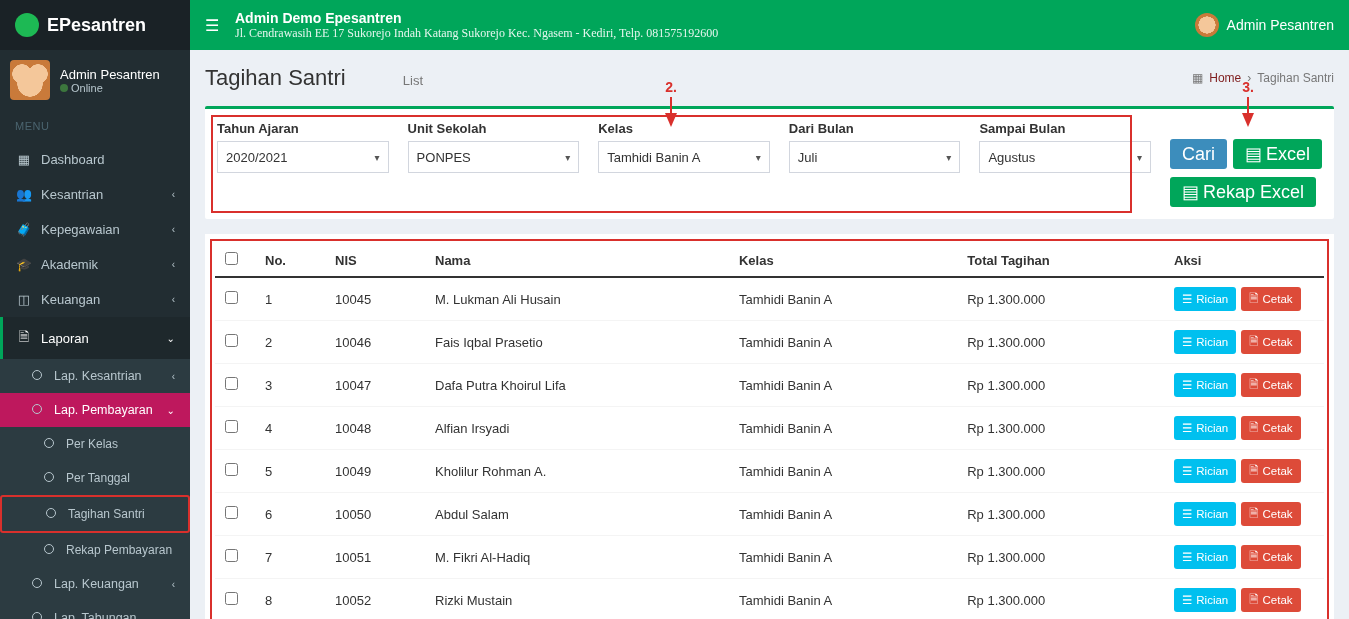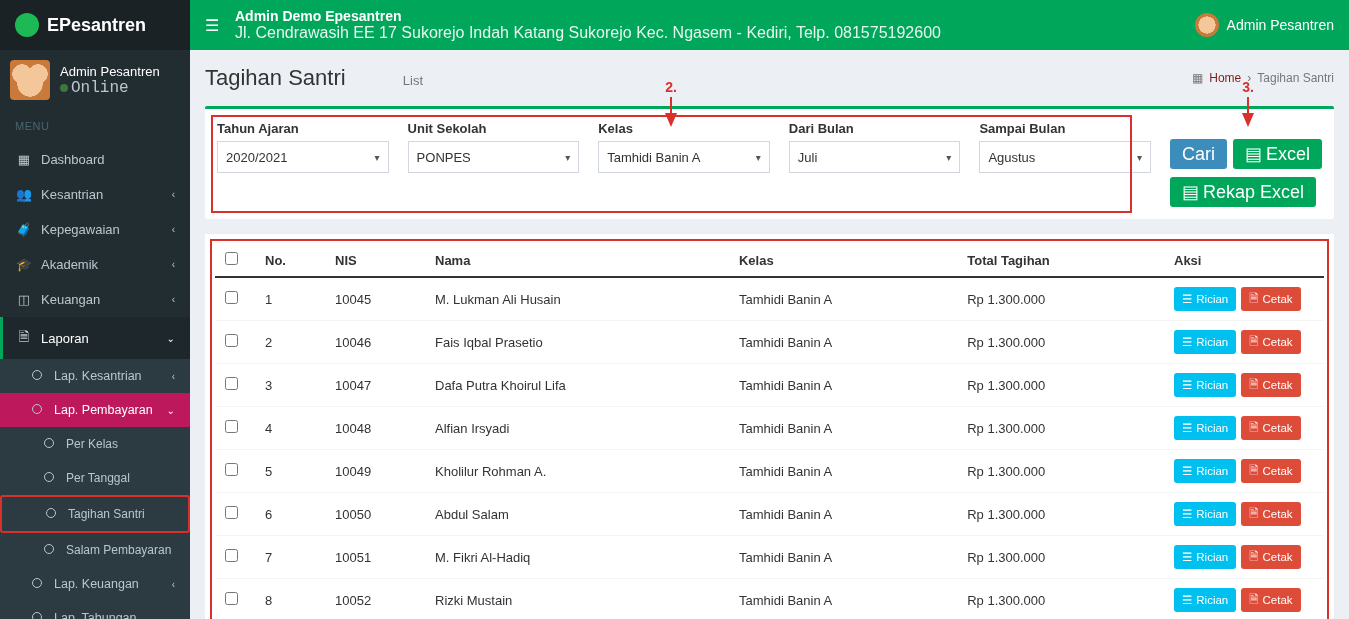"Jl. Cendrawasih EE 17 Sukorejo" .topbar .title-block .t2 { font-family: none -> Liberation Serif, serif; font-size: 16px -> 12px }
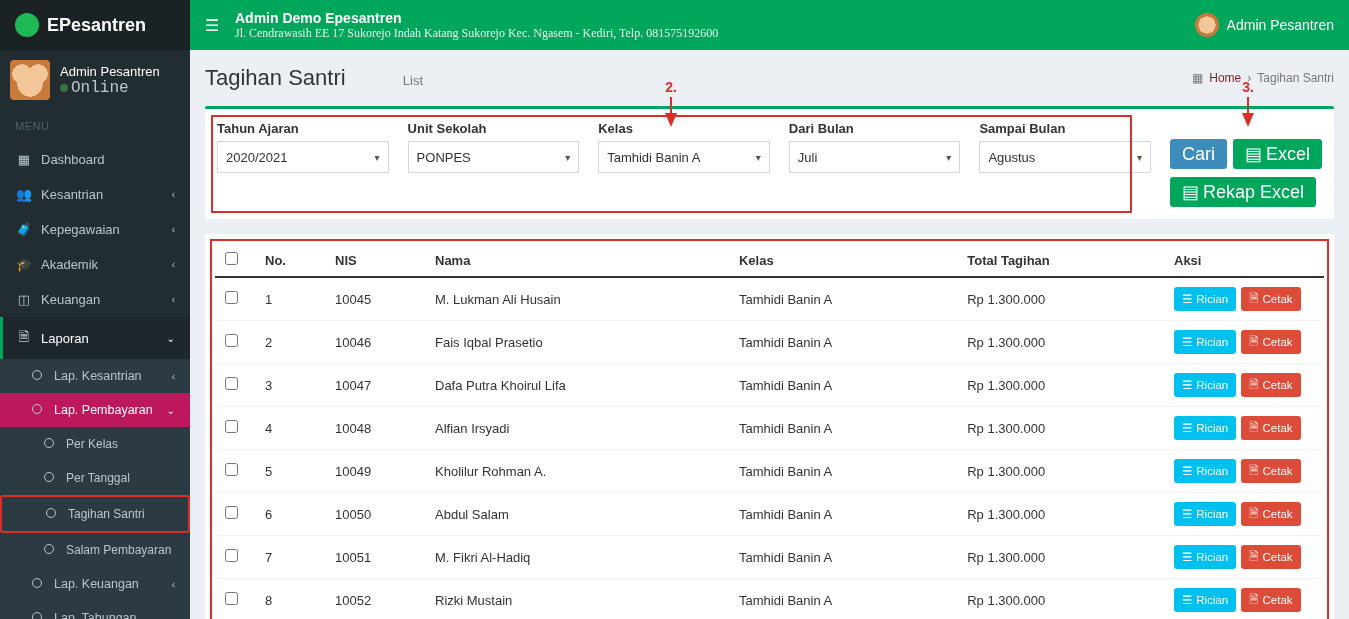"Online" .user-panel .status { font-family: Liberation Mono, monospace -> none; font-size: 16px -> 11px }
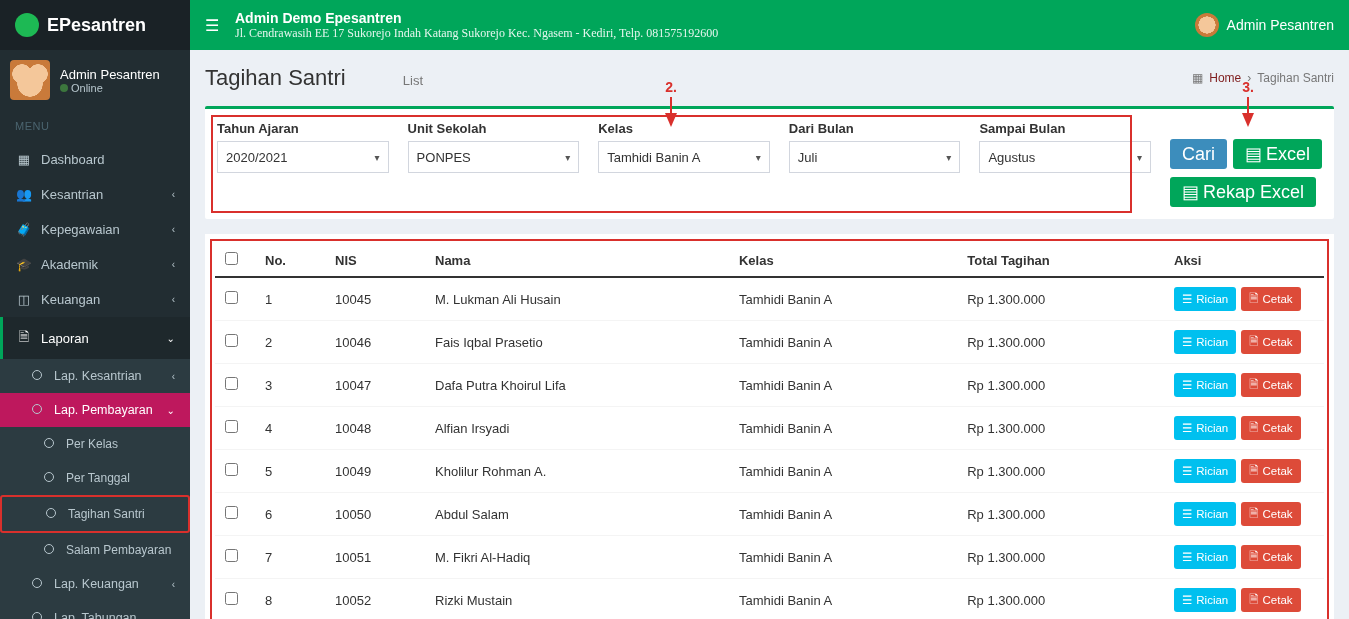"Salam Pembayaran" span { text: Salam -> Rekap }
